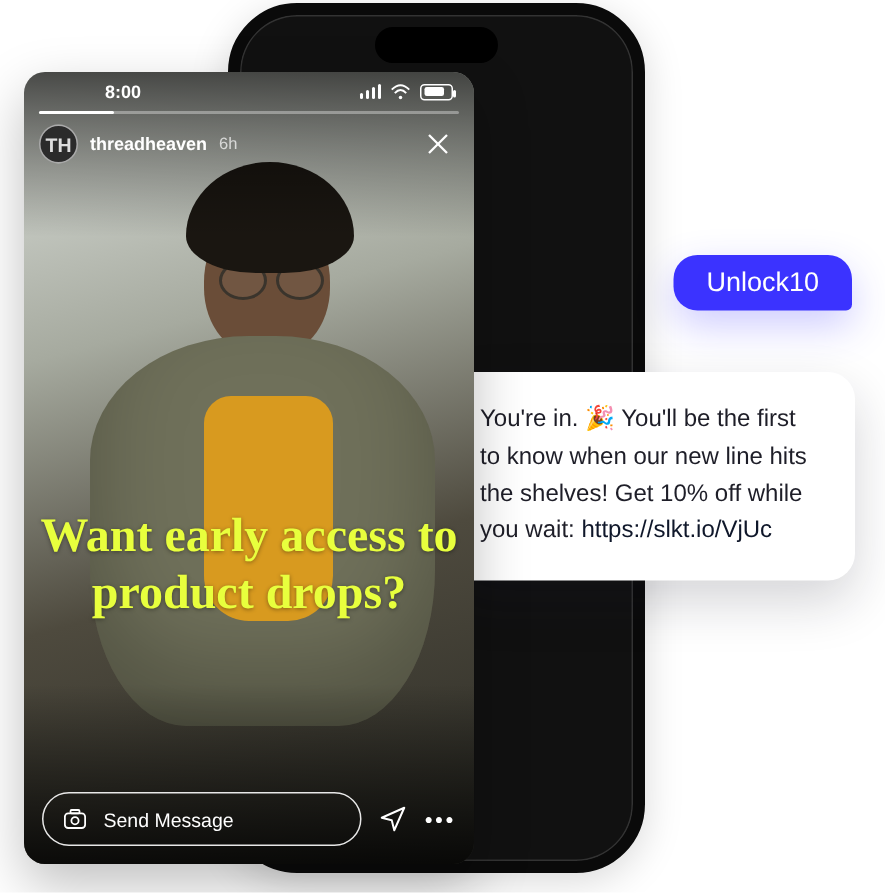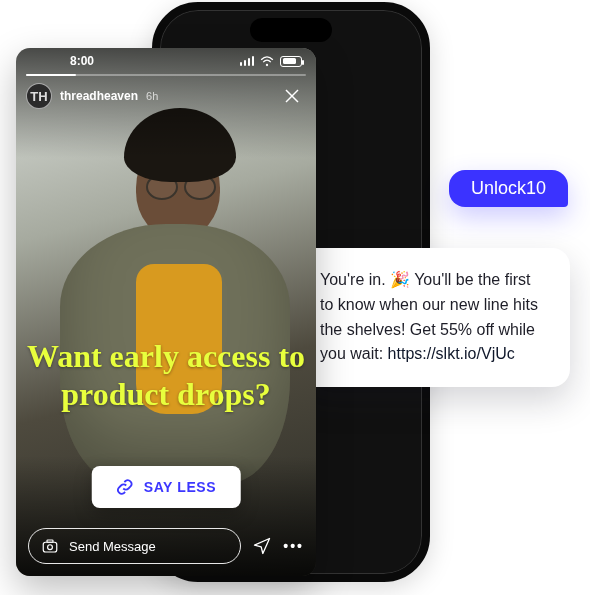"You're in. 🎉 You'll be" span { text: 55% -> 10% }
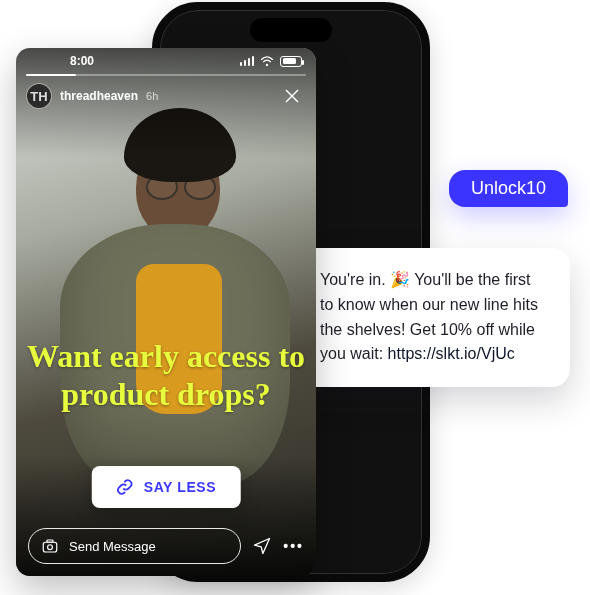"SAY LESS" div.cta { html: <div> <span> <svg> <path></path> <path></path> </svg> </span> <span>SAY LESS</span> </div> -> none }
